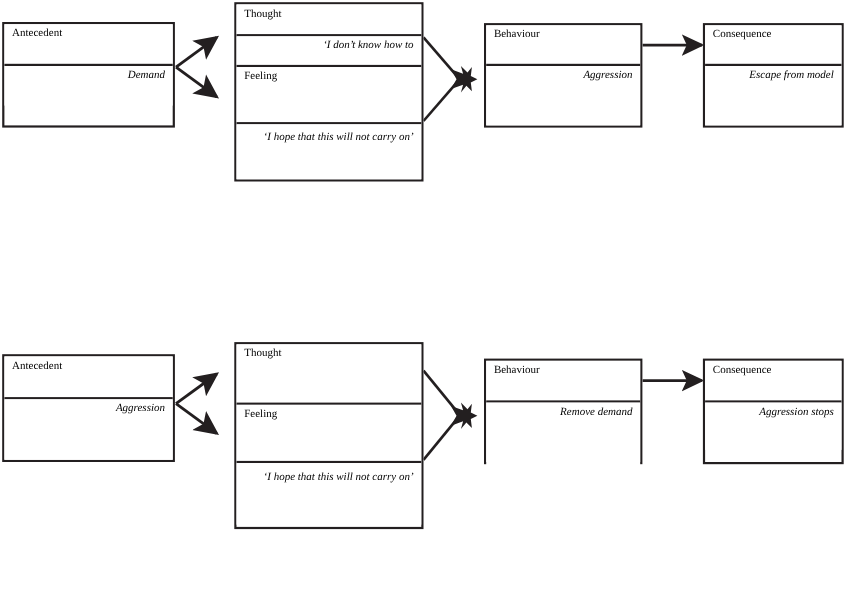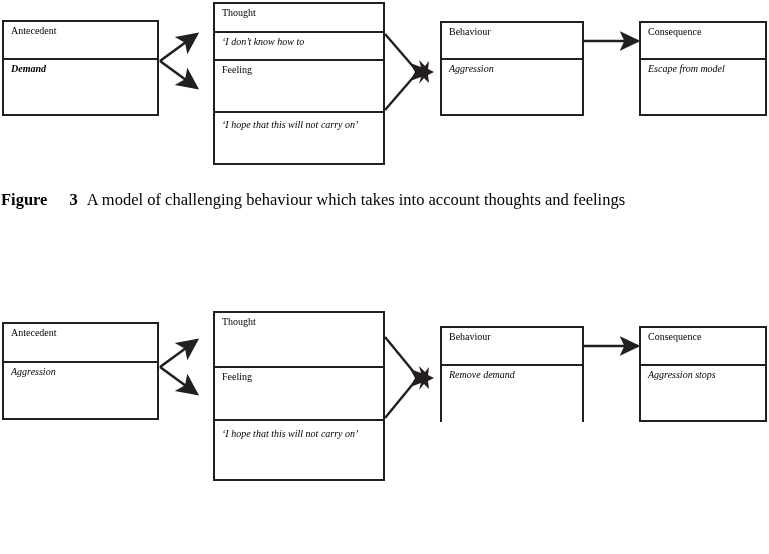"‘I don’t know how to" .cell.italic { text-align: none -> right }
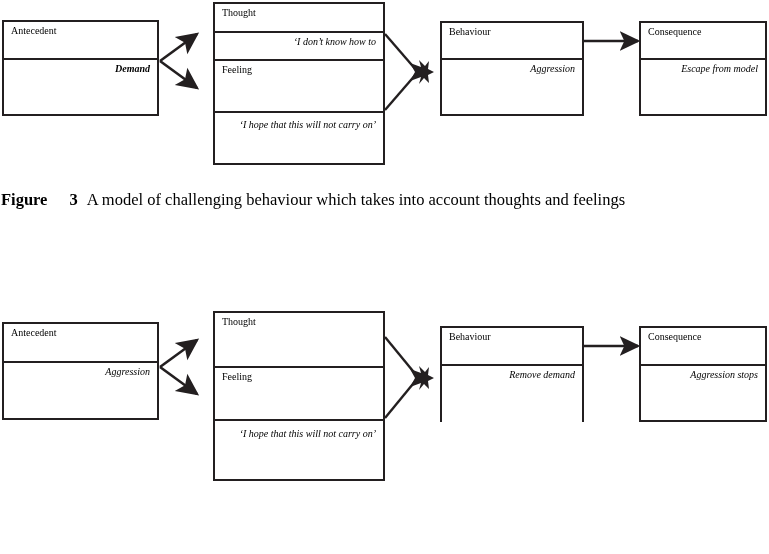"Demand" div.cell { font-weight: bold -> none }
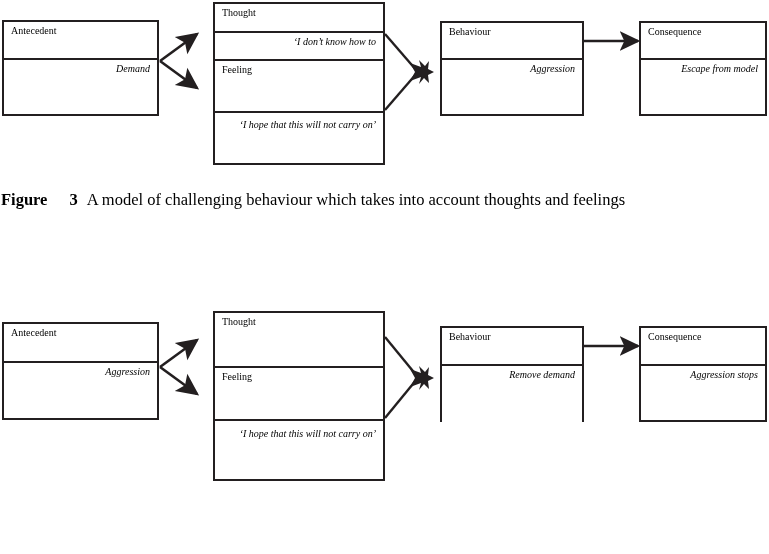"Figure 3 A model of" div.caption { html: <div> <span>Figure</span><span>3</span><span>A model of challenging behaviour which takes into account thoughts and feelings</span> </div> -> none }
